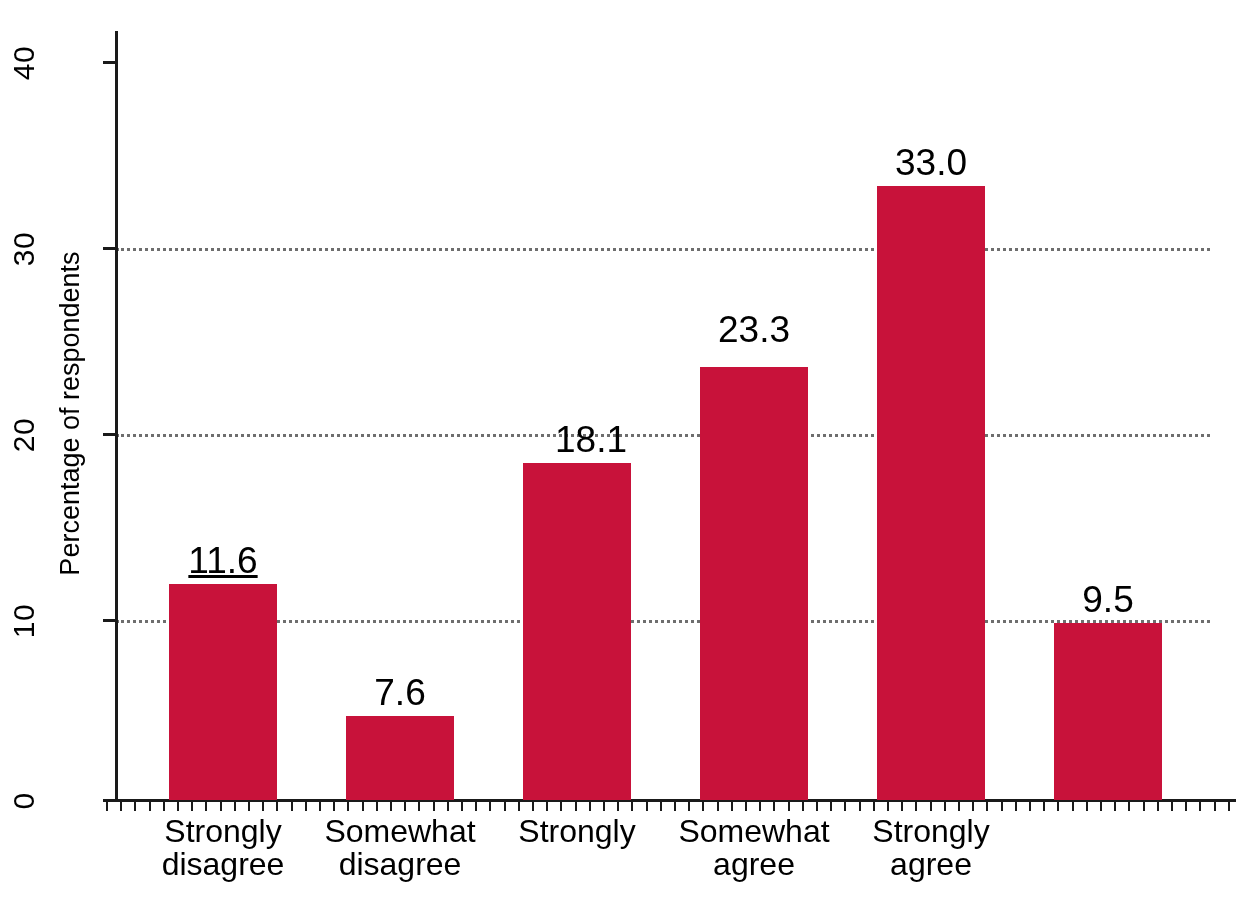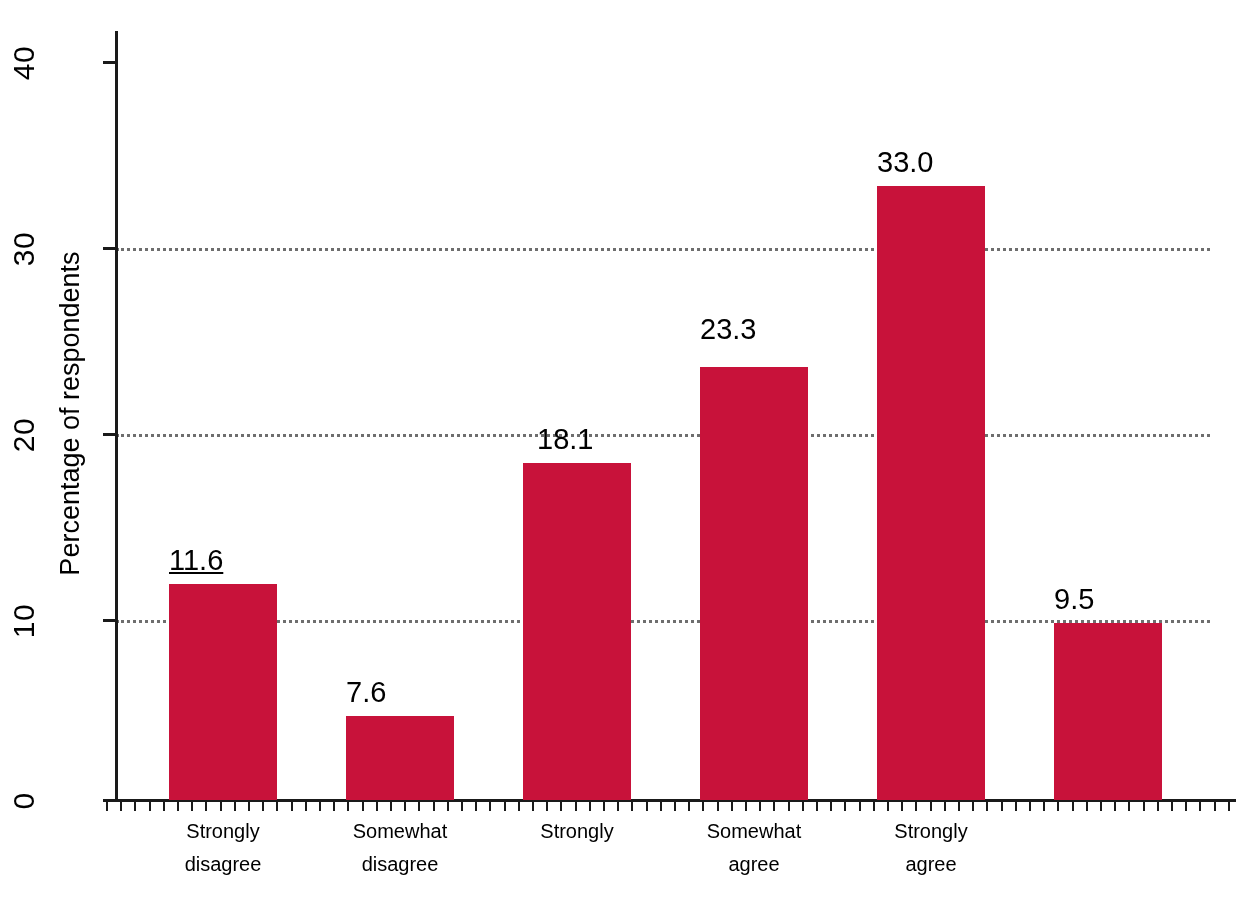"33.0" .bar-value { font-size: 29px -> 37px; text-align: left -> center }
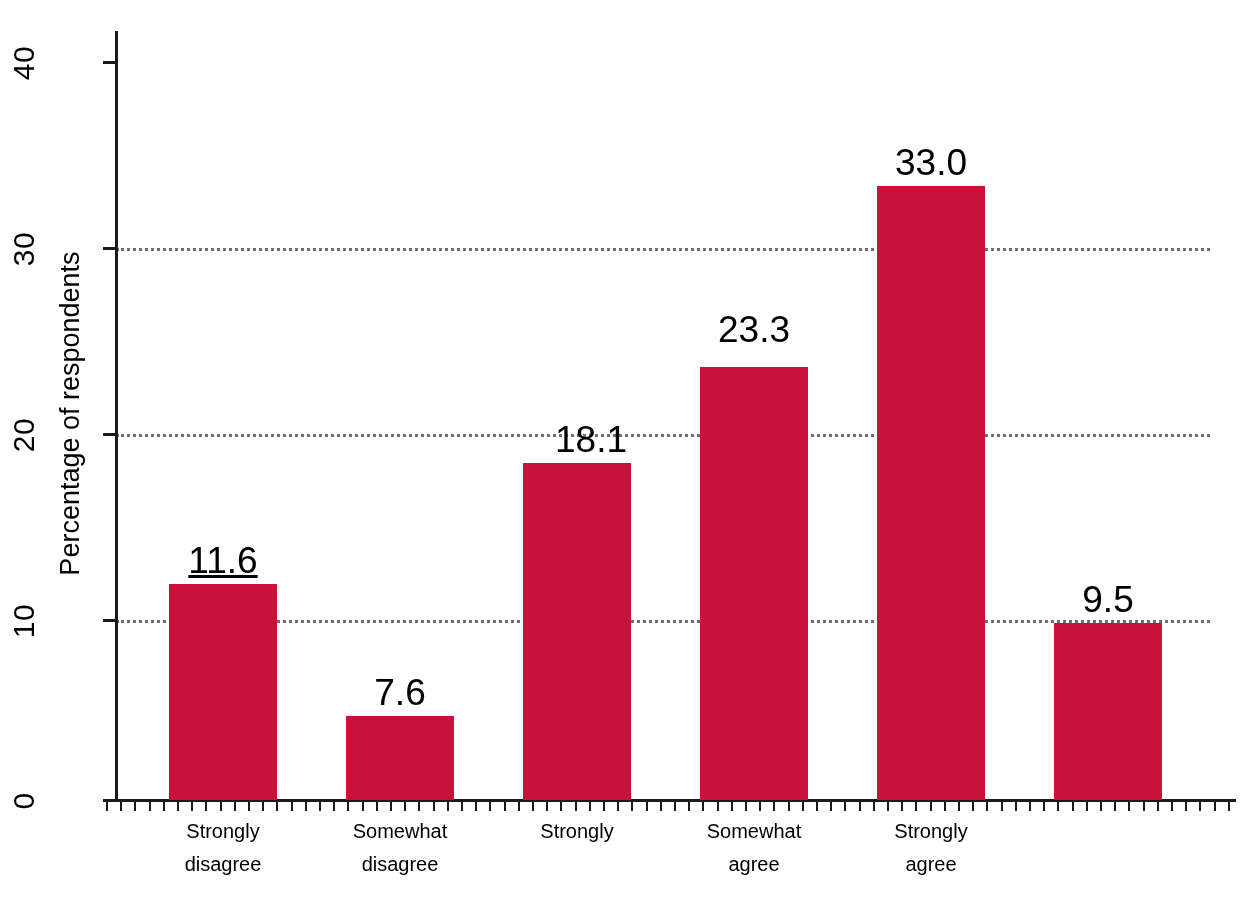"Strongly" .cat-label { font-size: 20px -> 32px }
